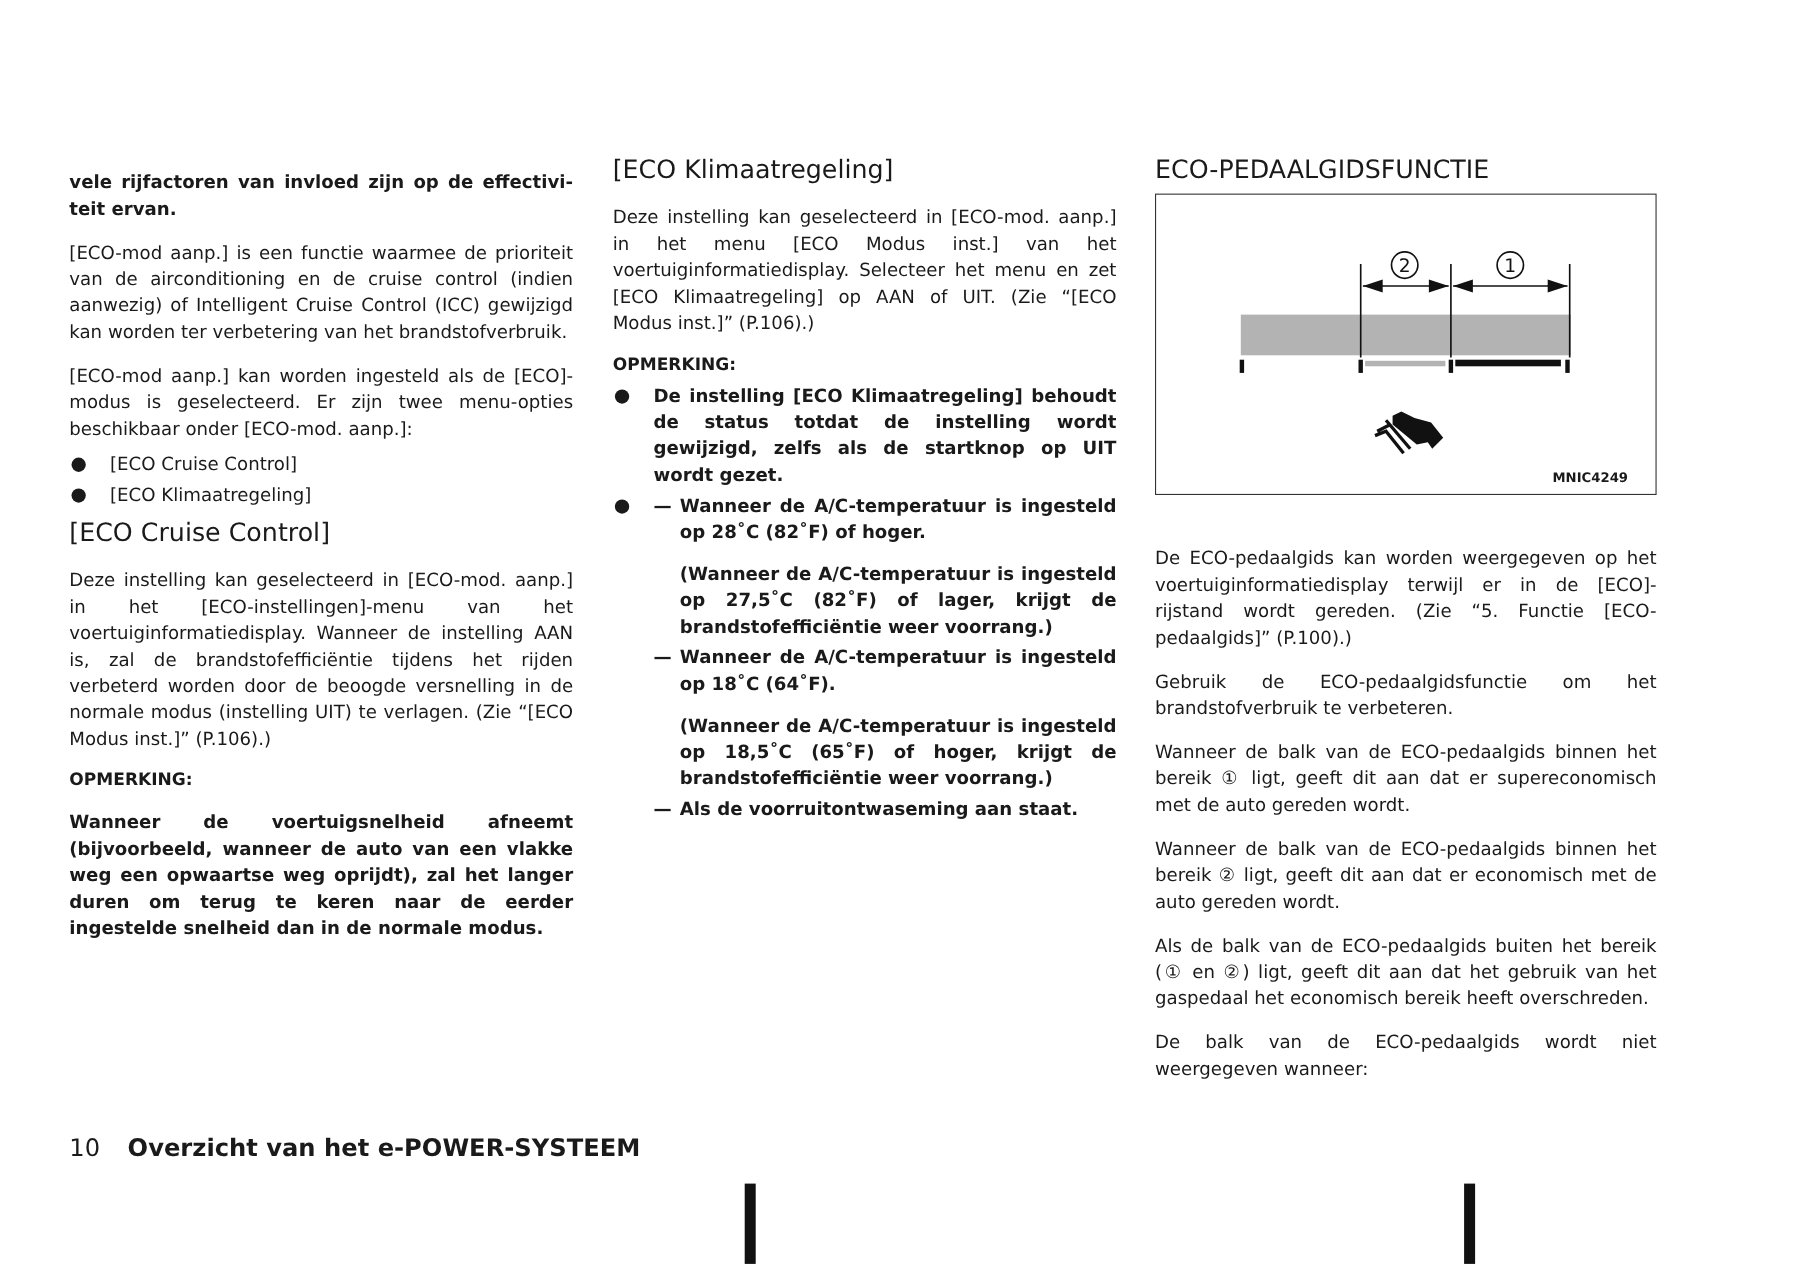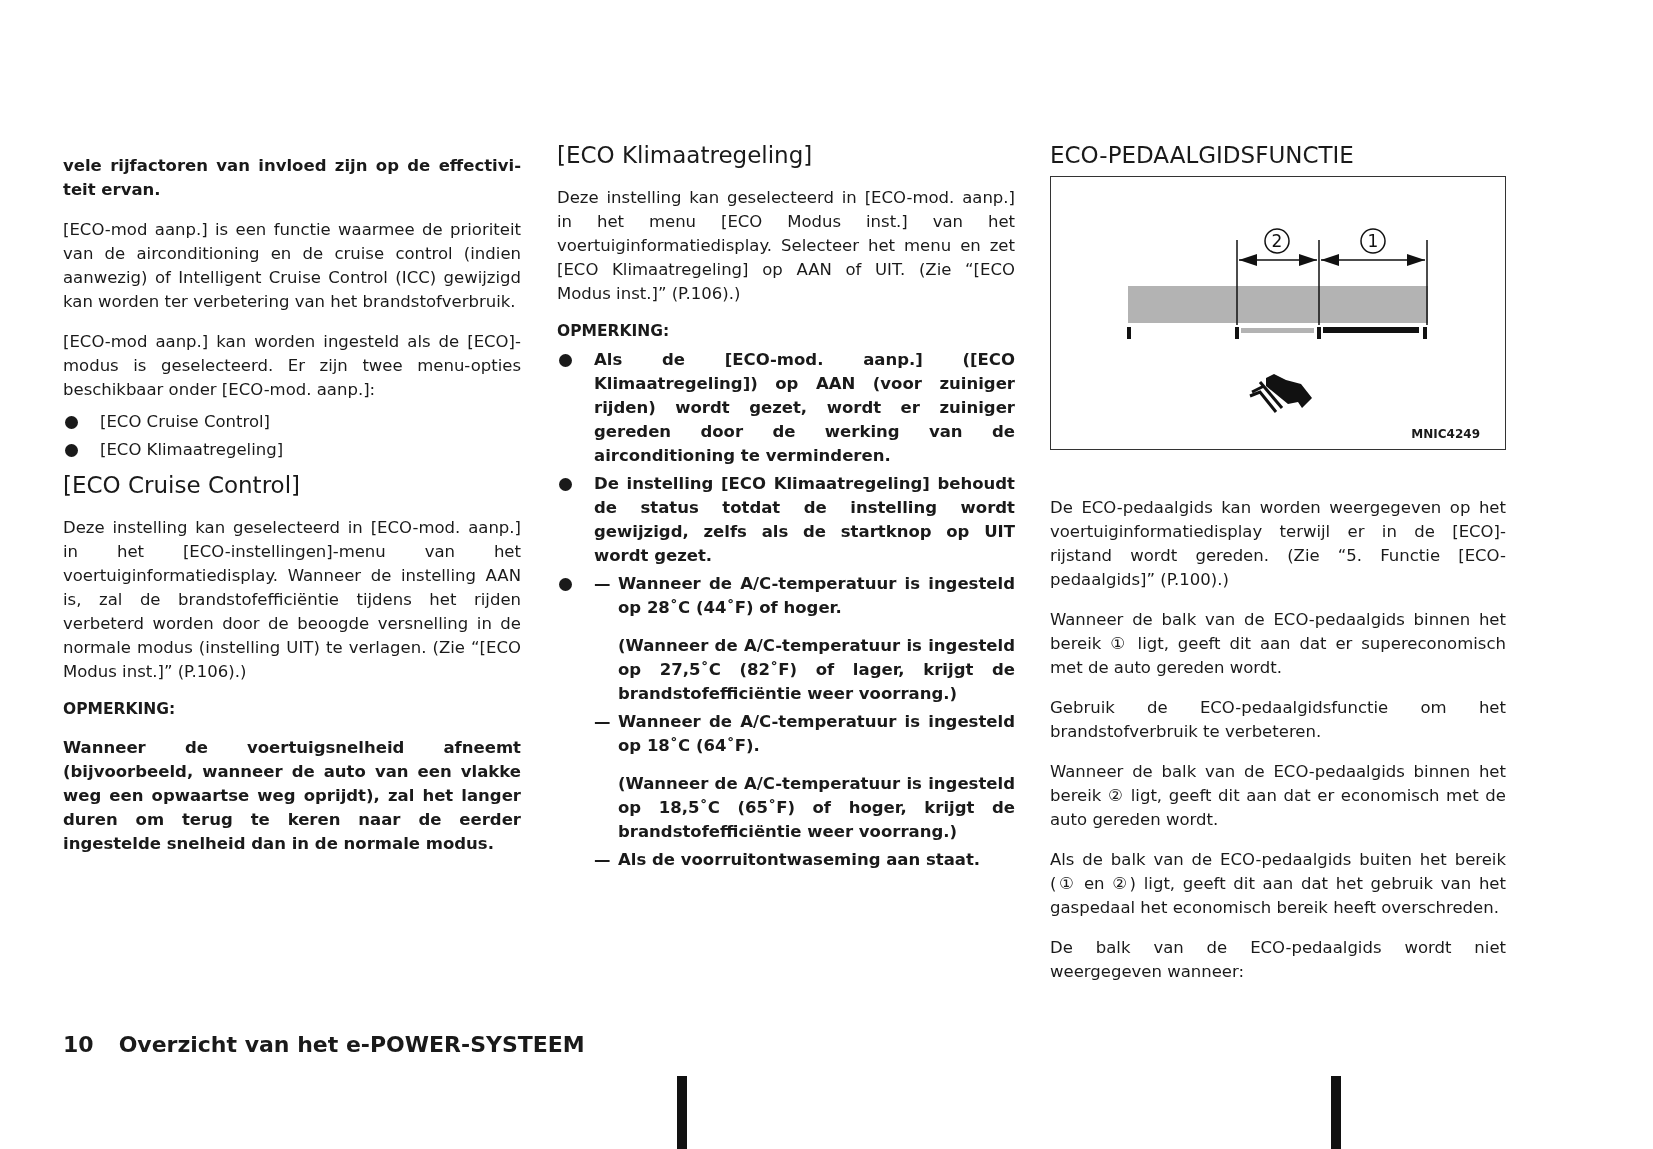"Als de [ECO-mod. aanp.] ([ECO" li { html: <li><span></span><span>Als de [ECO-mod. aanp.] ([ECO Klimaatregeling]) op AAN (voor zuiniger rijden) wordt gezet, wordt er zuiniger gereden door de werking van de airconditioning te verminderen.</span></li> -> none }
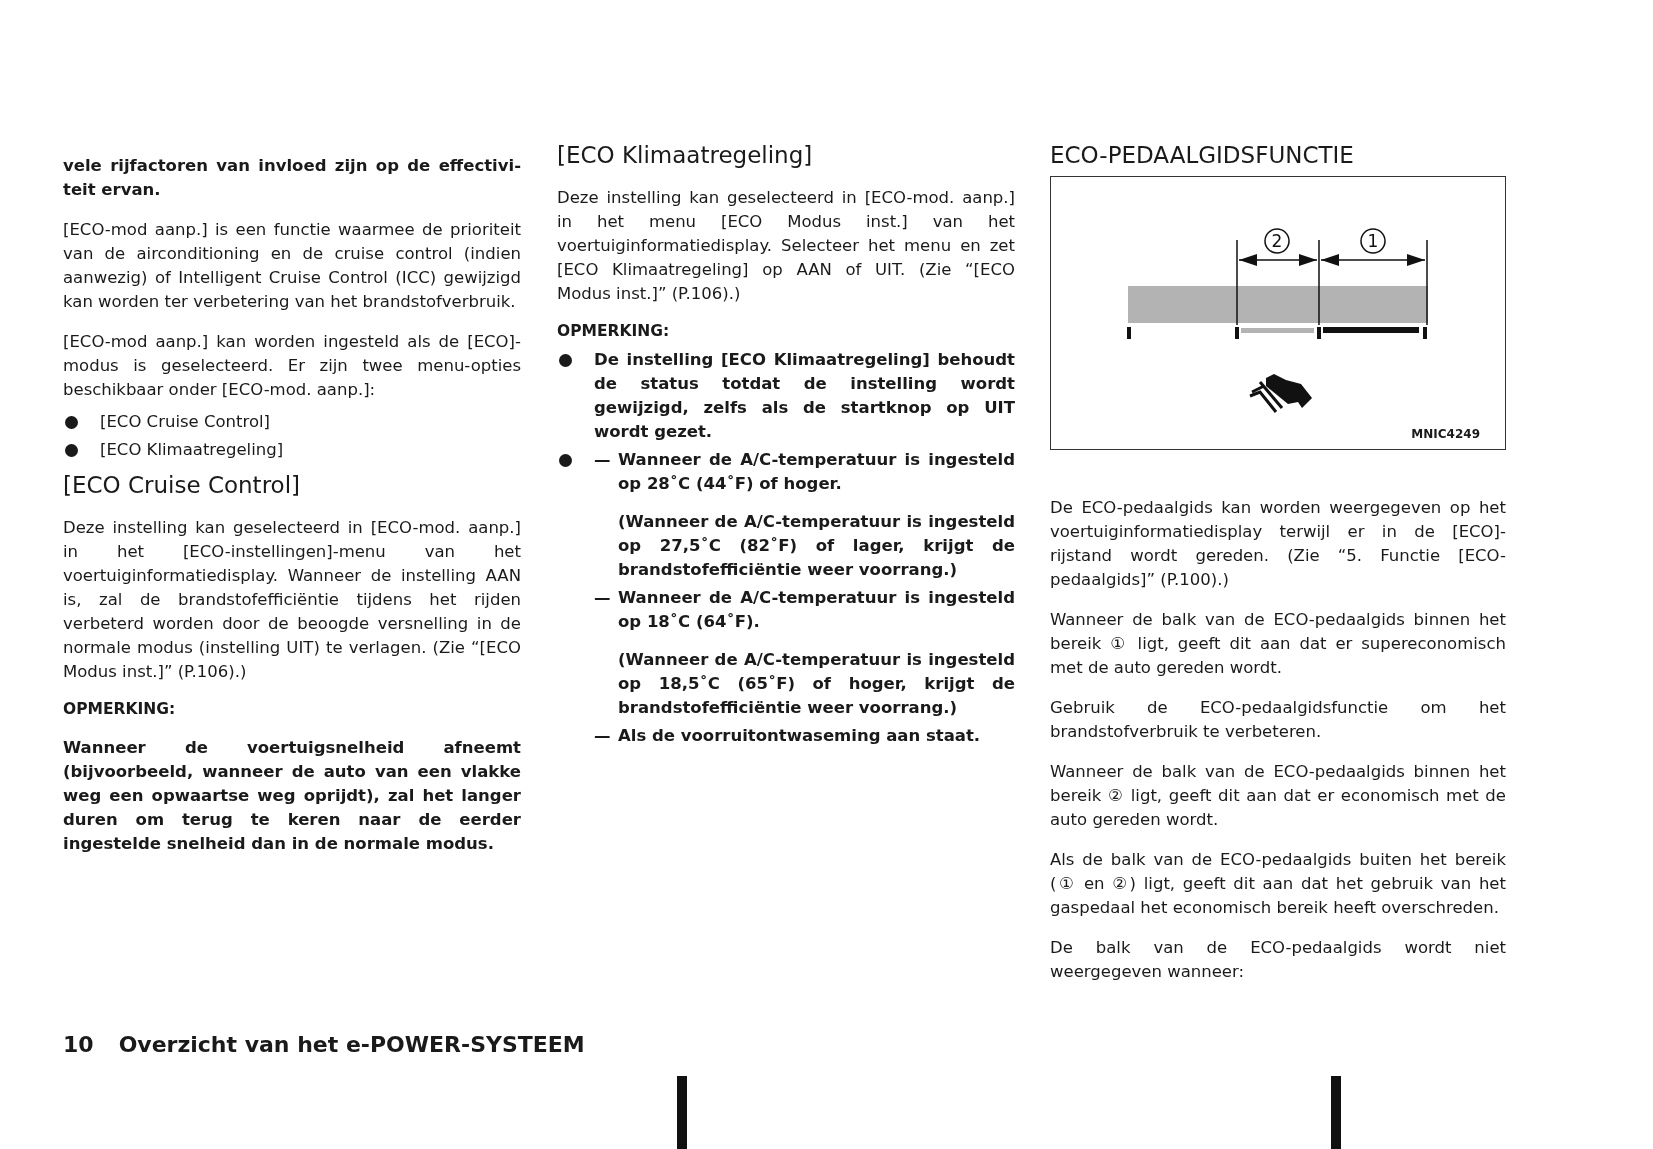"Wanneer de A/C-temperatuur is ingesteld op 28˚C" span { text: 44 -> 82 }
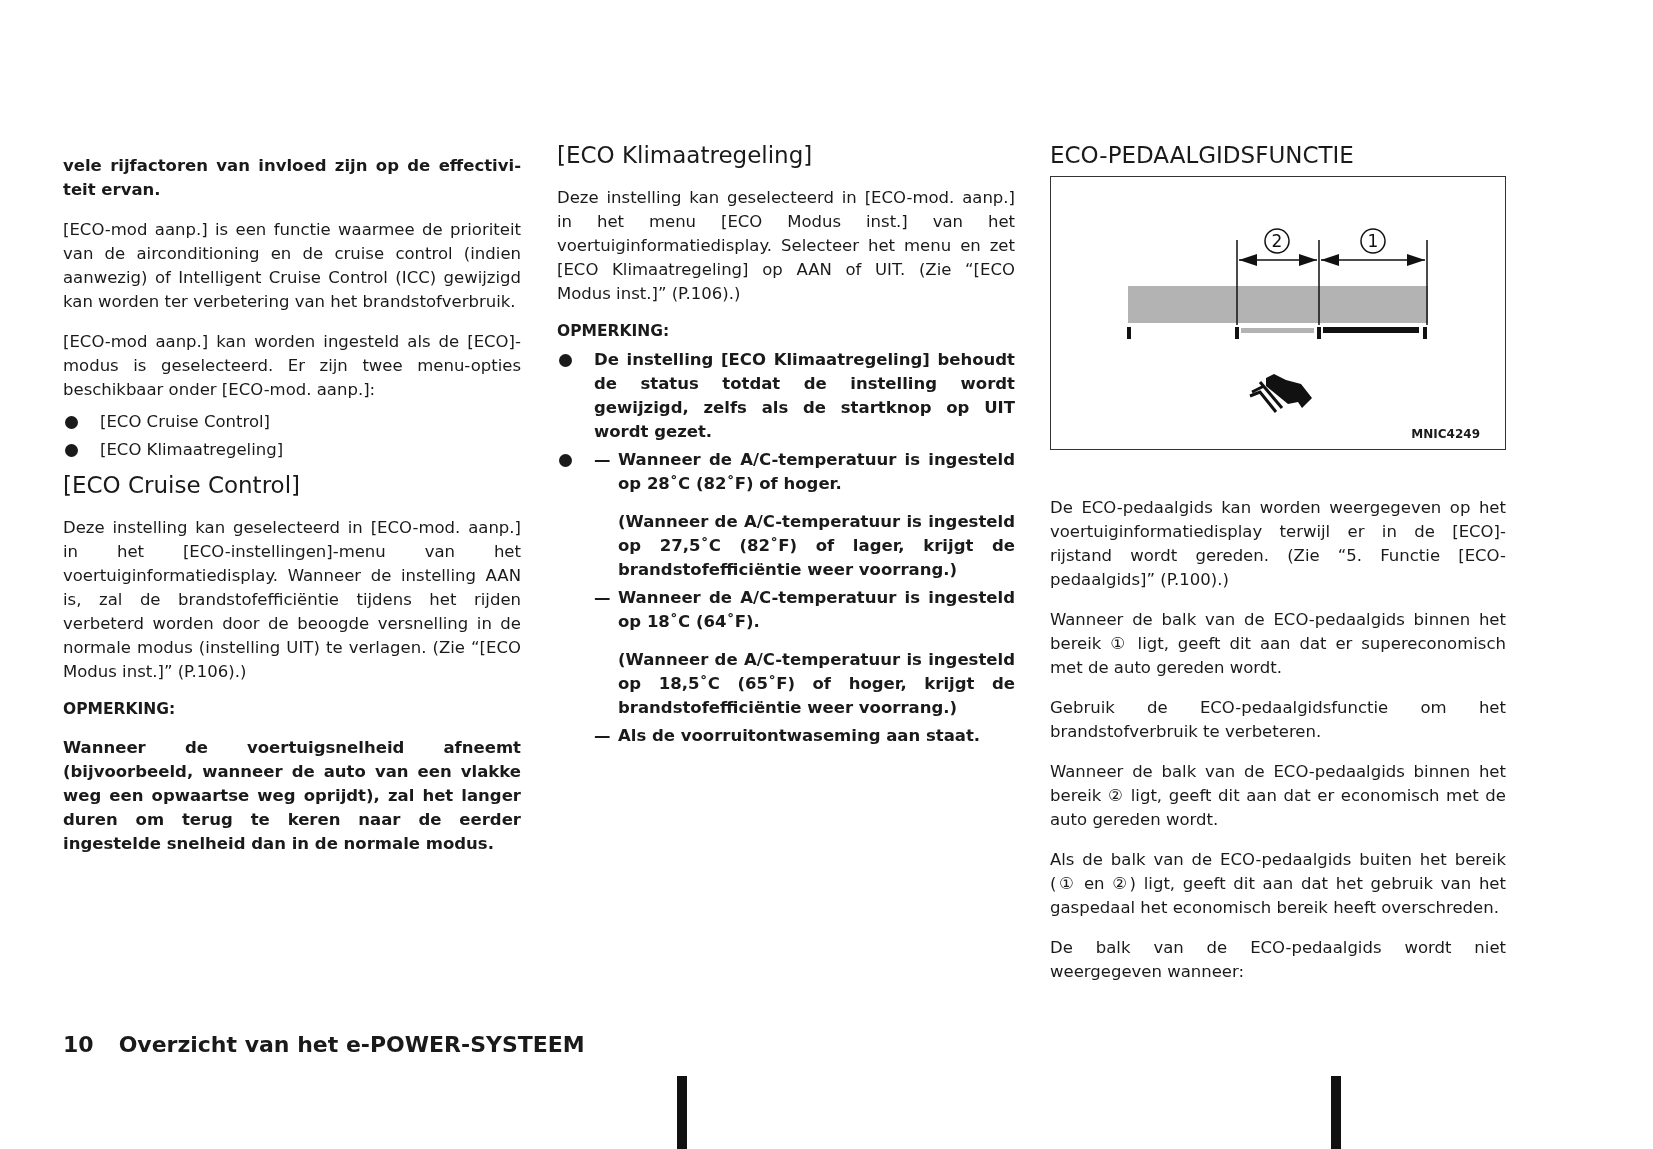"Wanneer de balk van de ECO-pedaalgids binnen het bereik ①" p { order: before "Gebruik de ECO-pedaalgidsfunctie om het" -> after "Gebruik de ECO-pedaalgidsfunctie om het" }
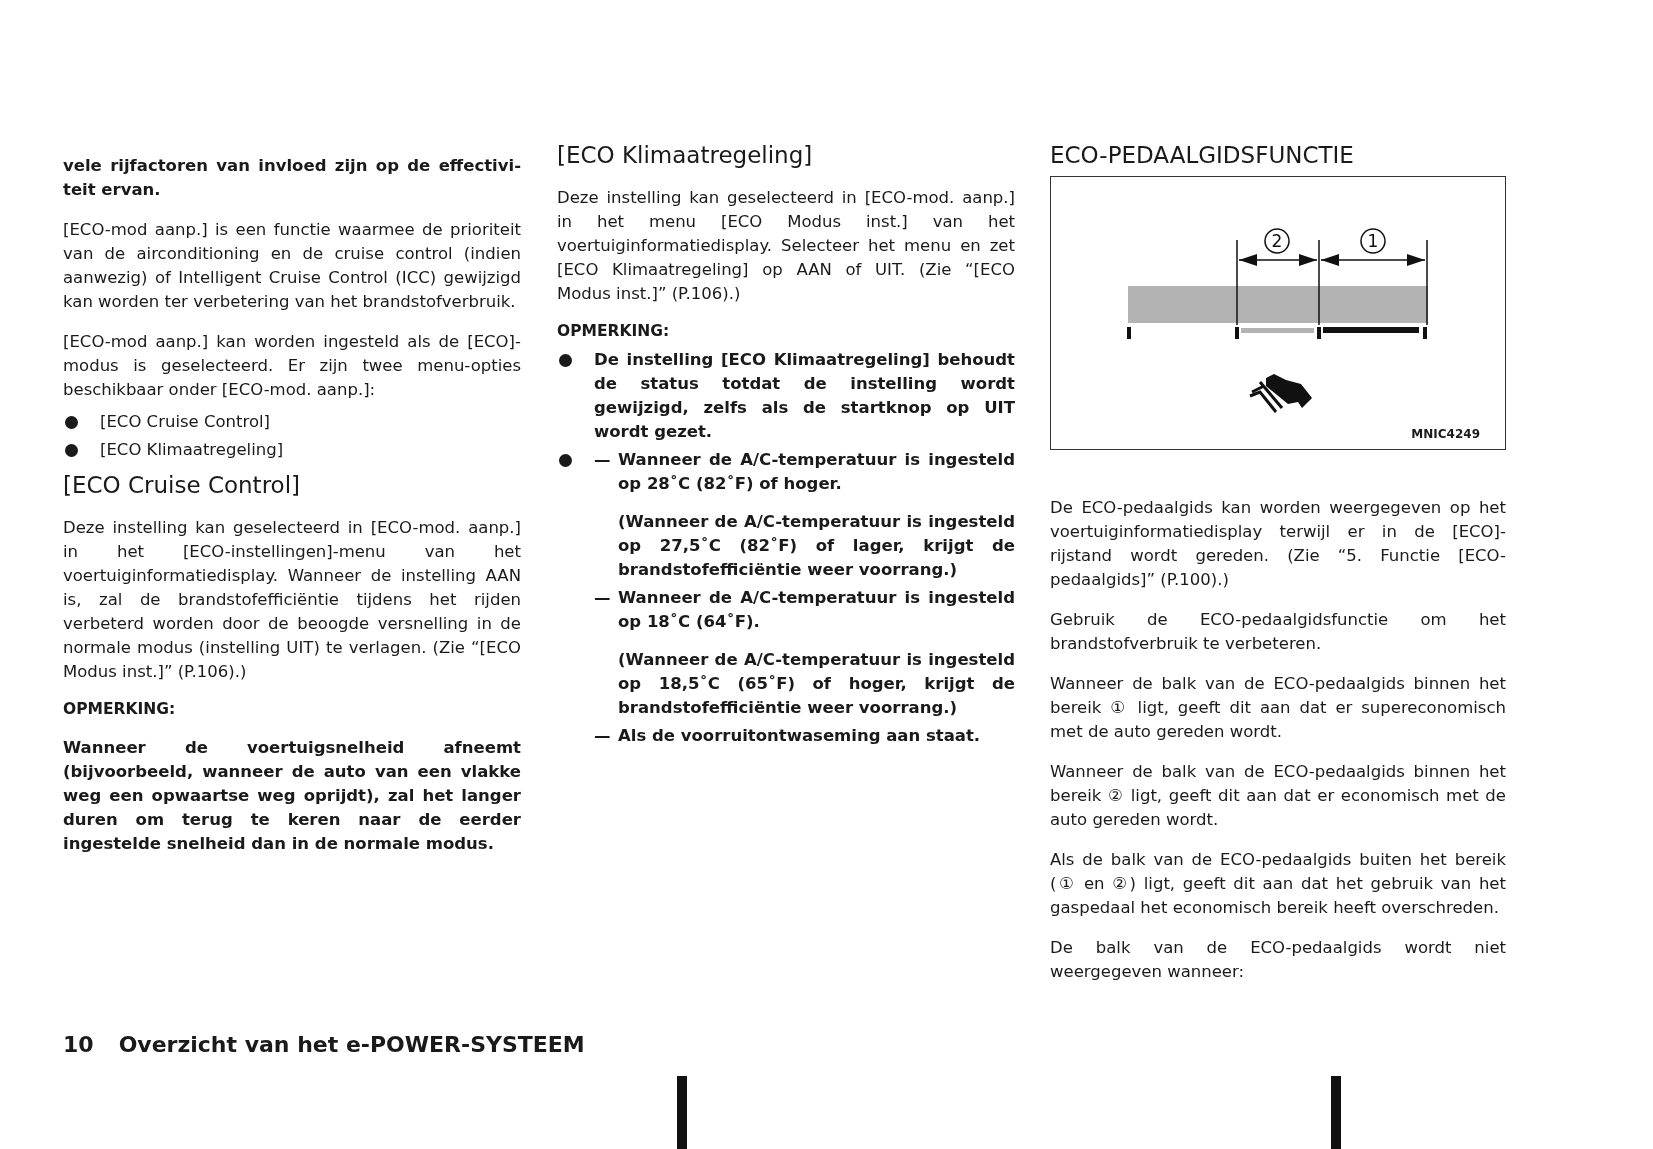"10" .footer .num { font-weight: bold -> none }
